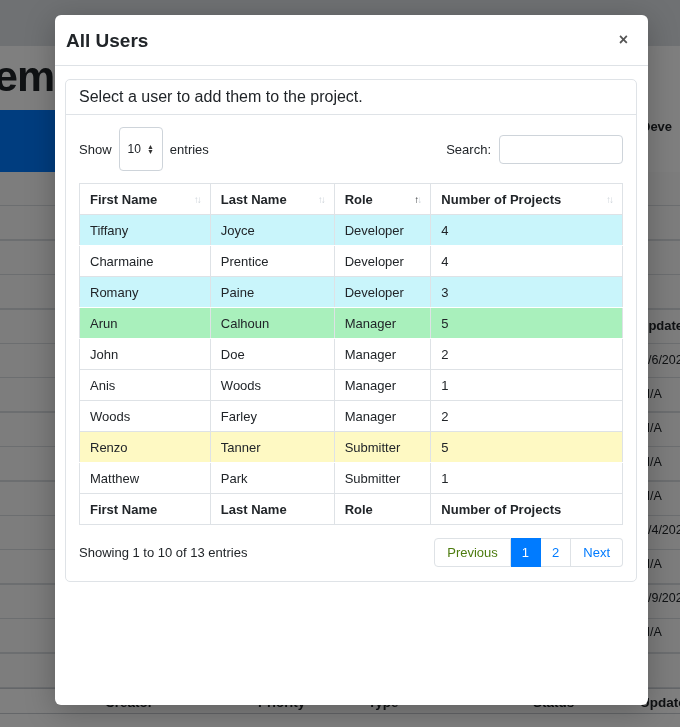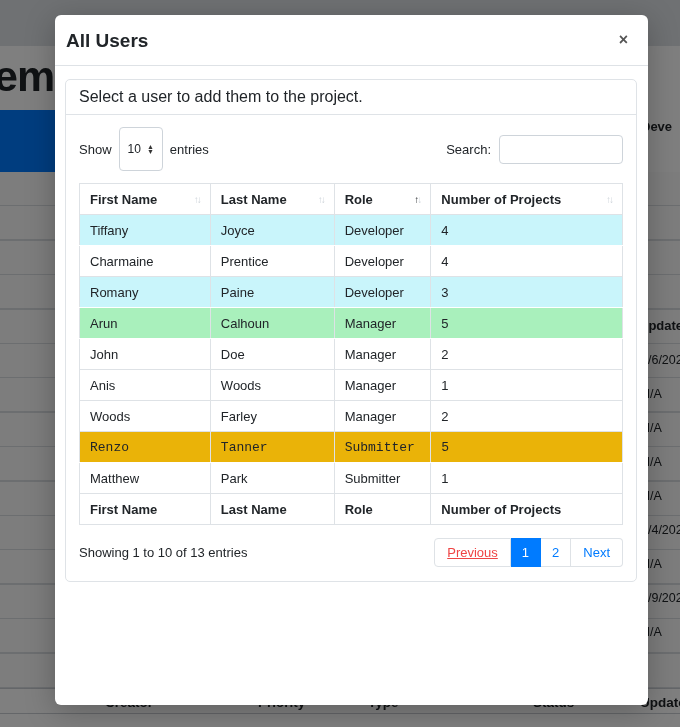"Renzo" tr.variant-warning td { background: #eab308 -> #fef9c3; font-family: Liberation Mono, monospace -> none }
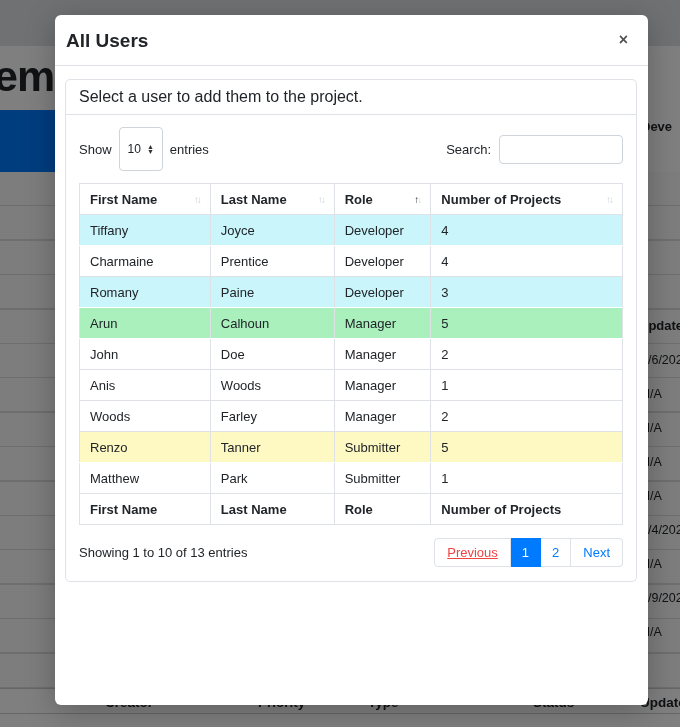"Previous" .page-btn.prev { color: #ef4444 -> #4d7c0f; text-decoration: underline -> none }
